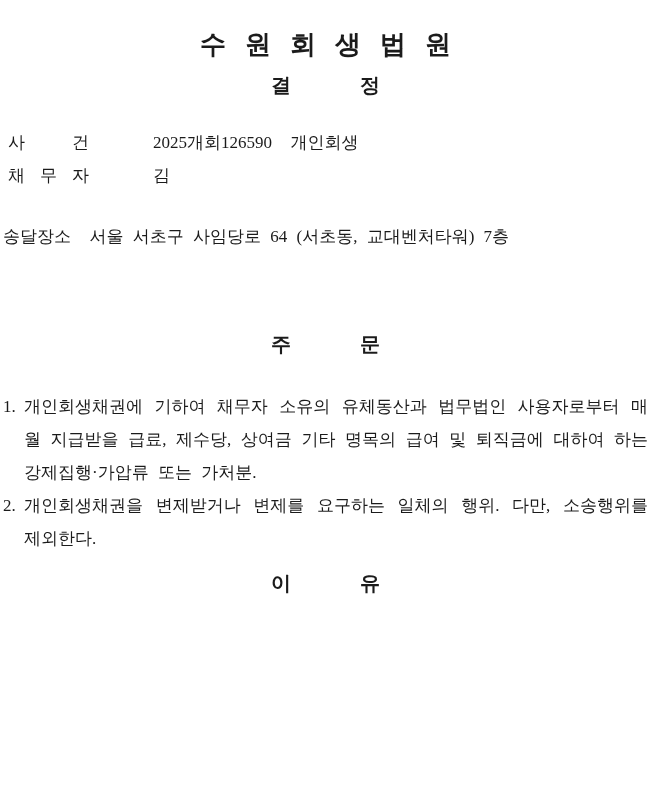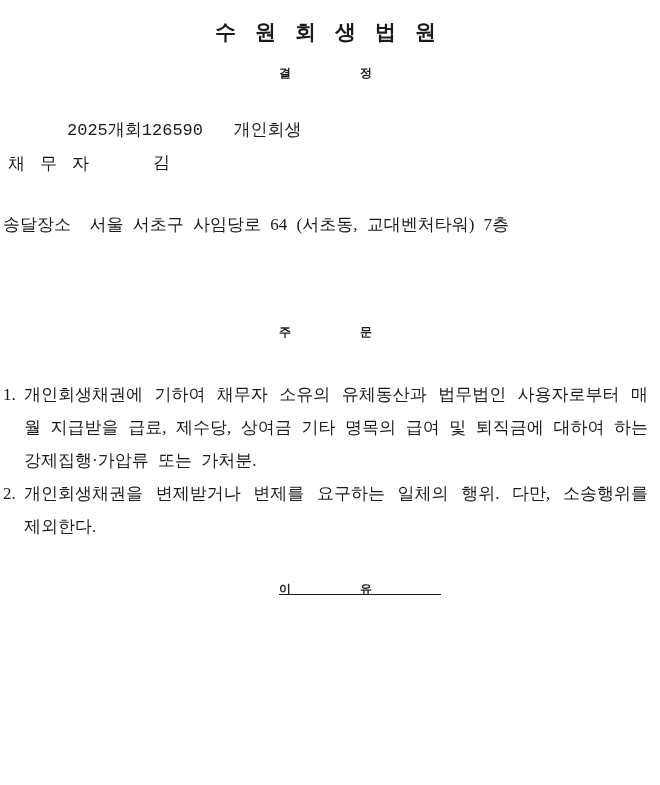"수원회생법원" .court-title { font-size: 21px -> 26px; margin-top: 16px -> 28px }
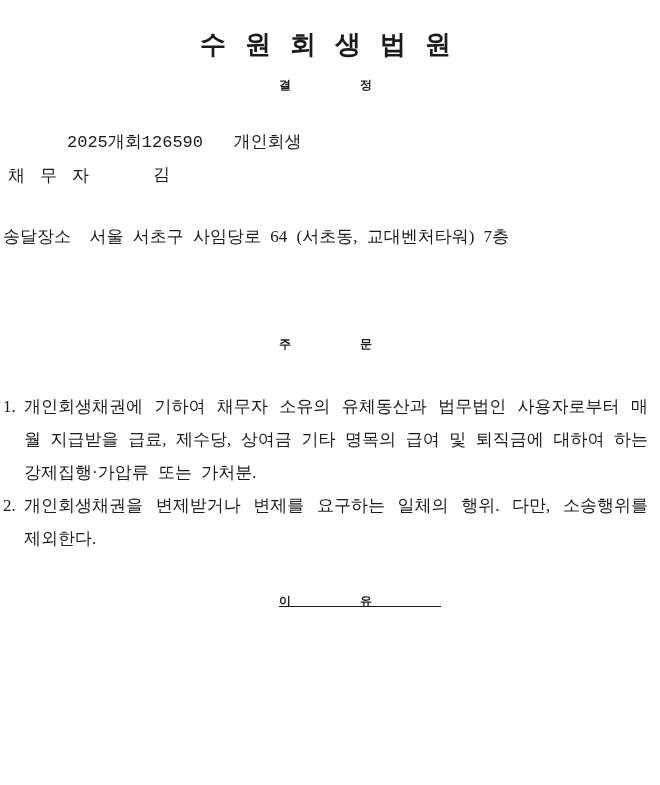"결정" .big-heading { font-size: 12px -> 20px }
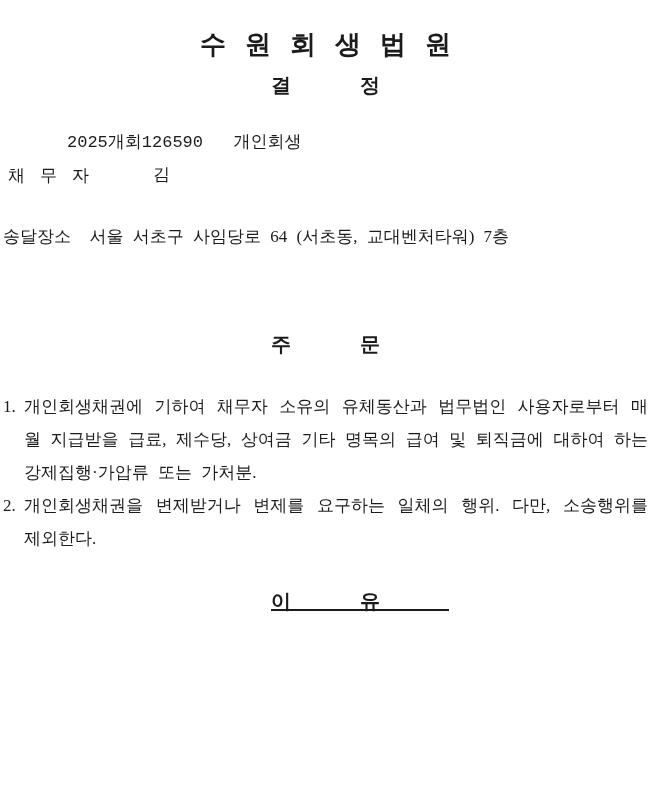"사건" span.label { html: none -> <span>사건</span> }
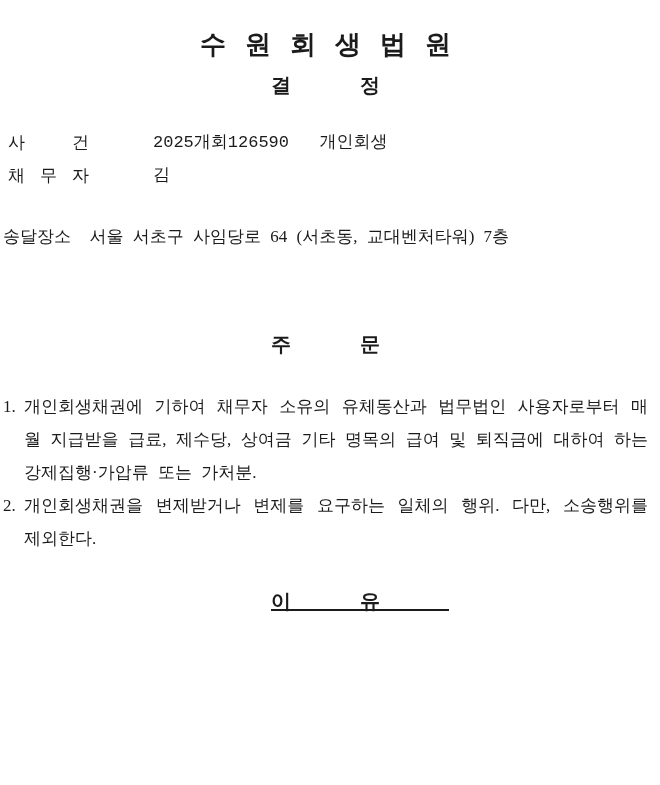"2025개회126590 개인회생" .case-row .value { font-family: Liberation Mono, monospace -> none }
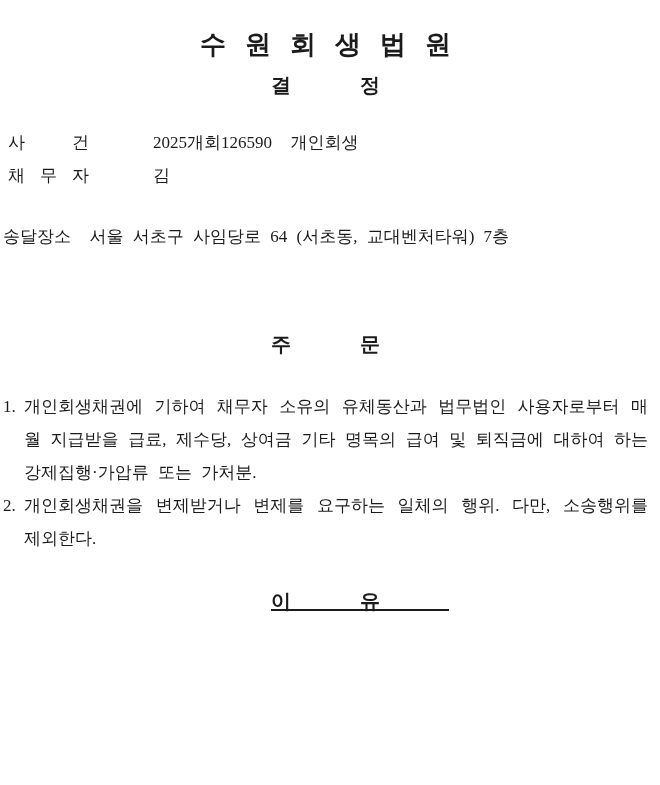"이유" .reason-heading { margin-top: 30px -> 12px; text-decoration: underline -> none }
